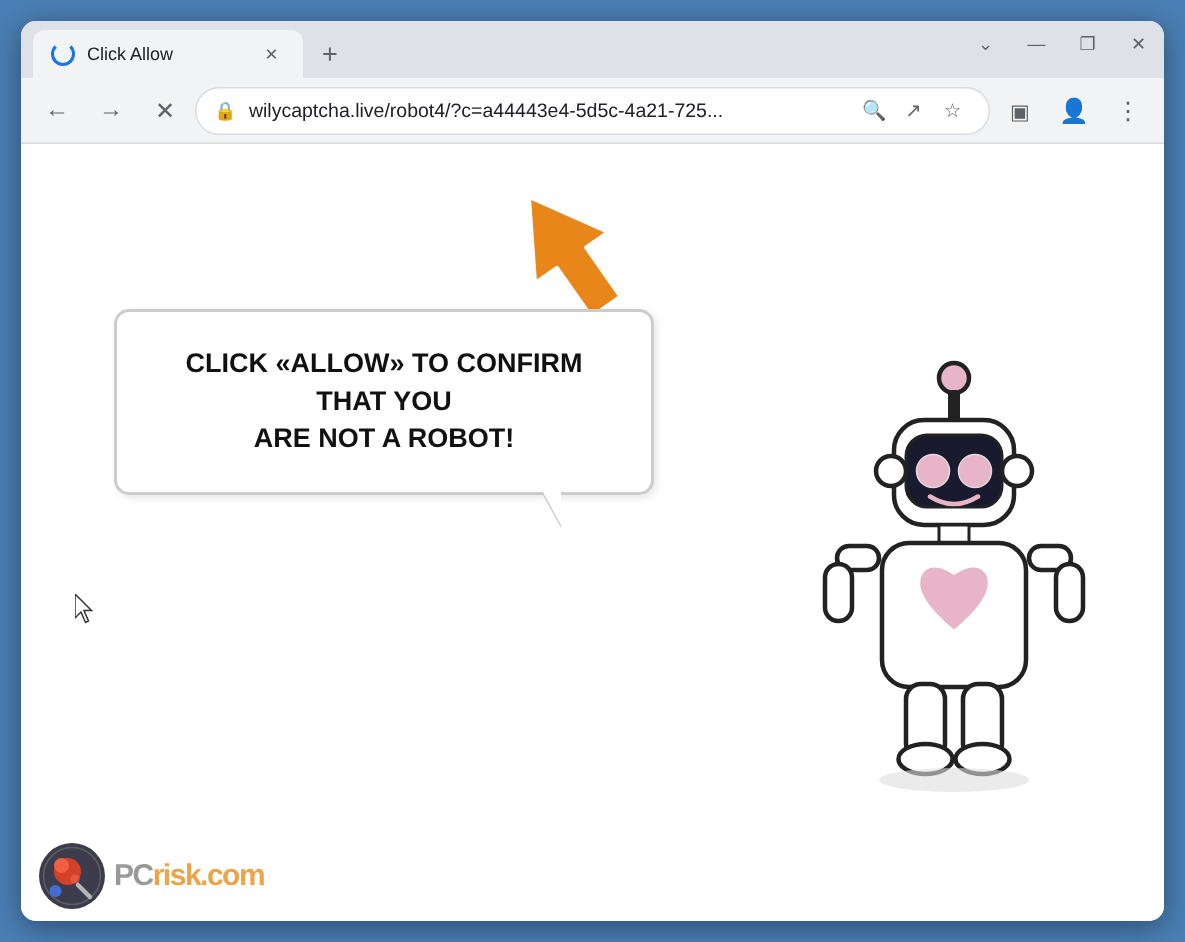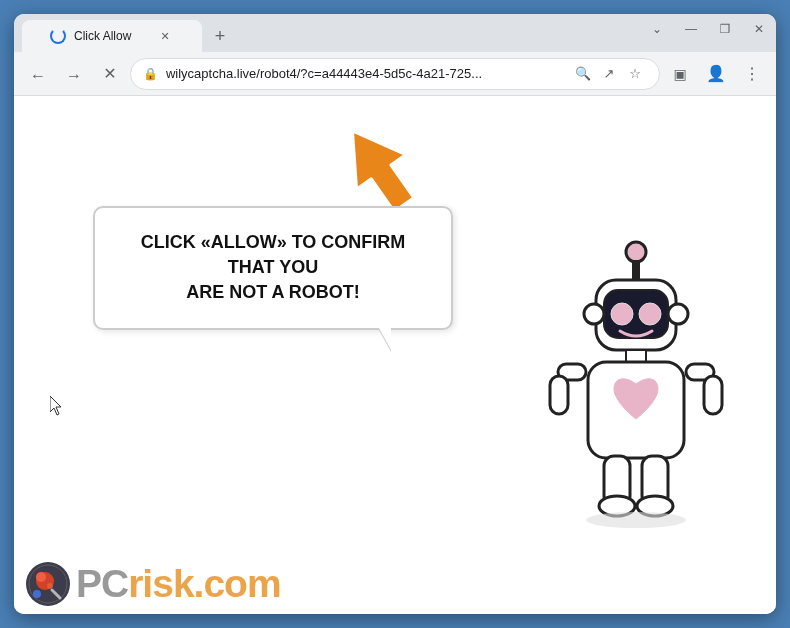"Click Allow" .tab { padding: 0 28px -> 0 12px }
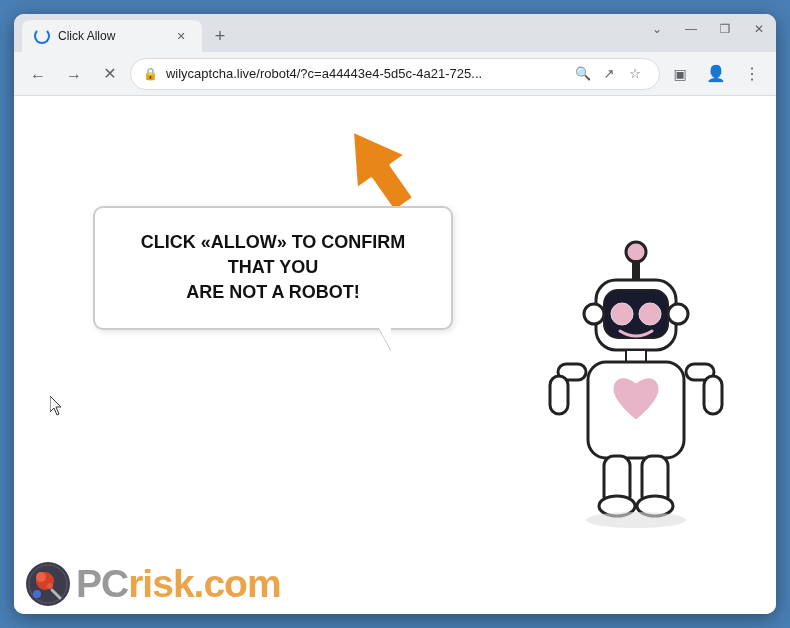"CLICK «ALLOW» TO CONFIRM THAT" .speech-bubble { left: 79px -> 62px }
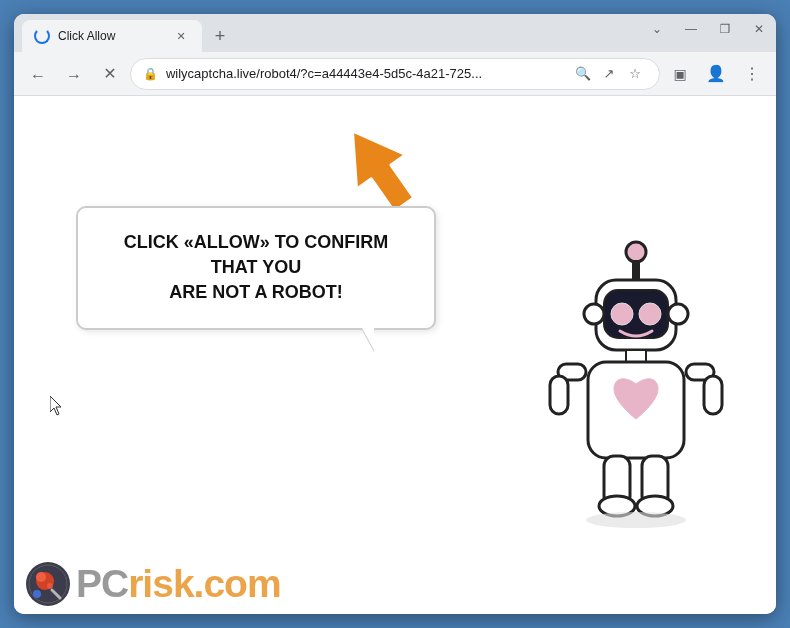"PCrisk.com" .pcrisk-text { font-size: 39px -> 20px }
